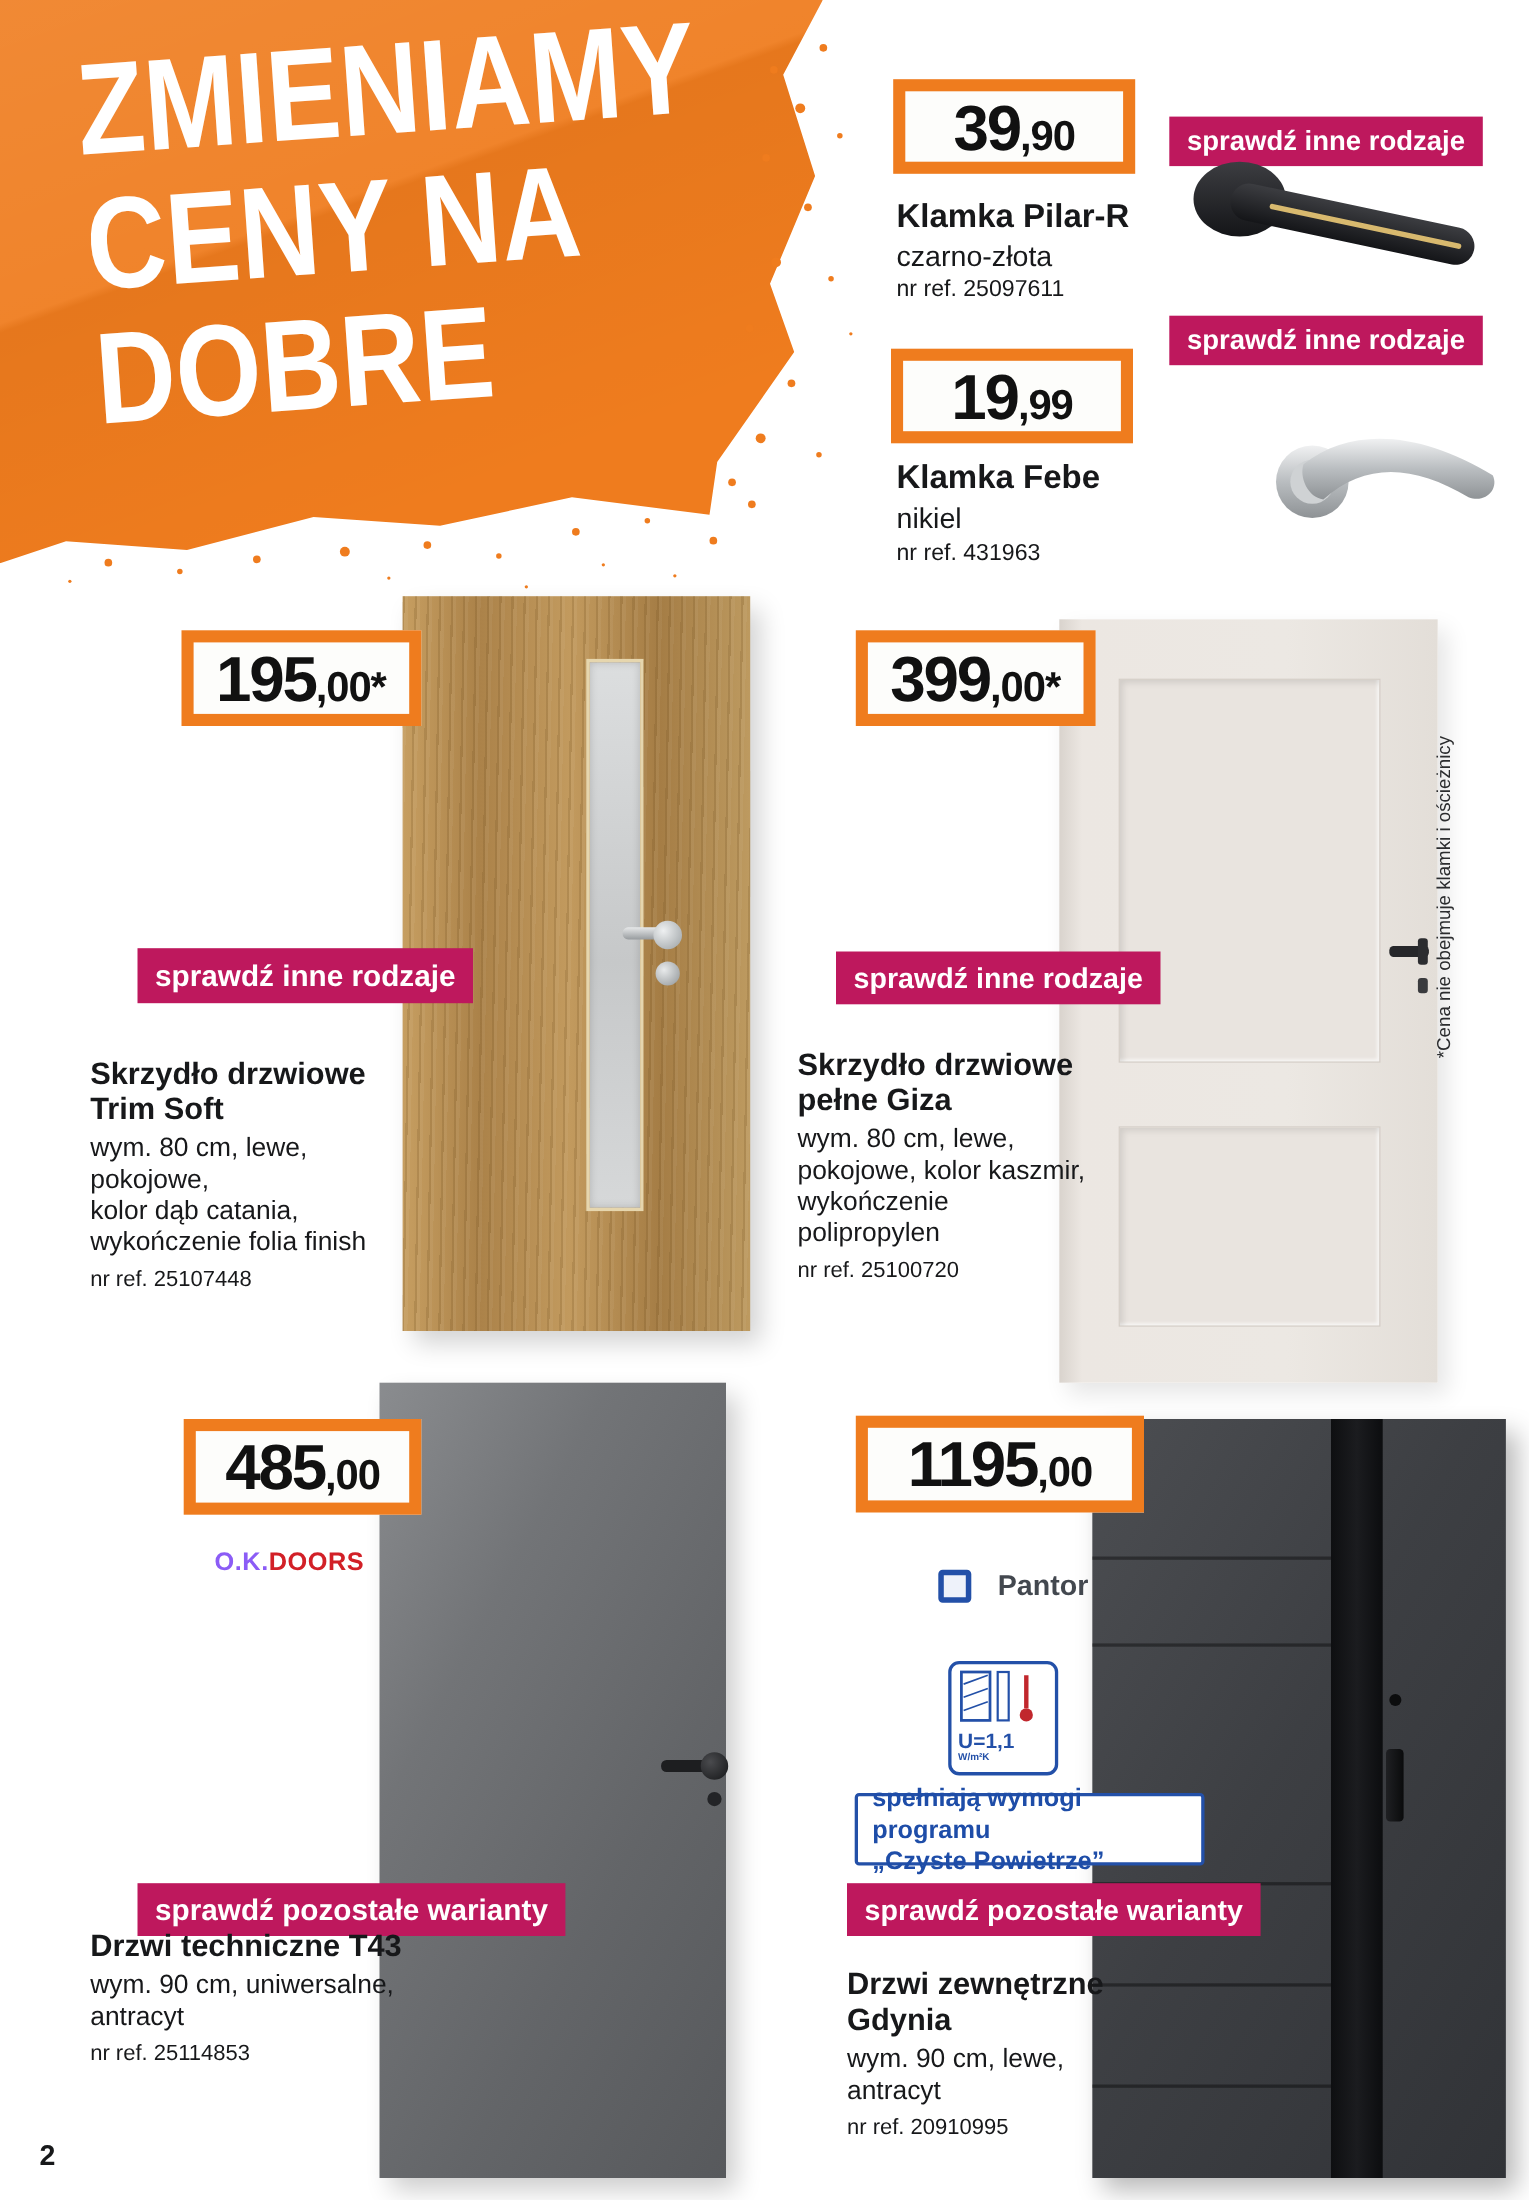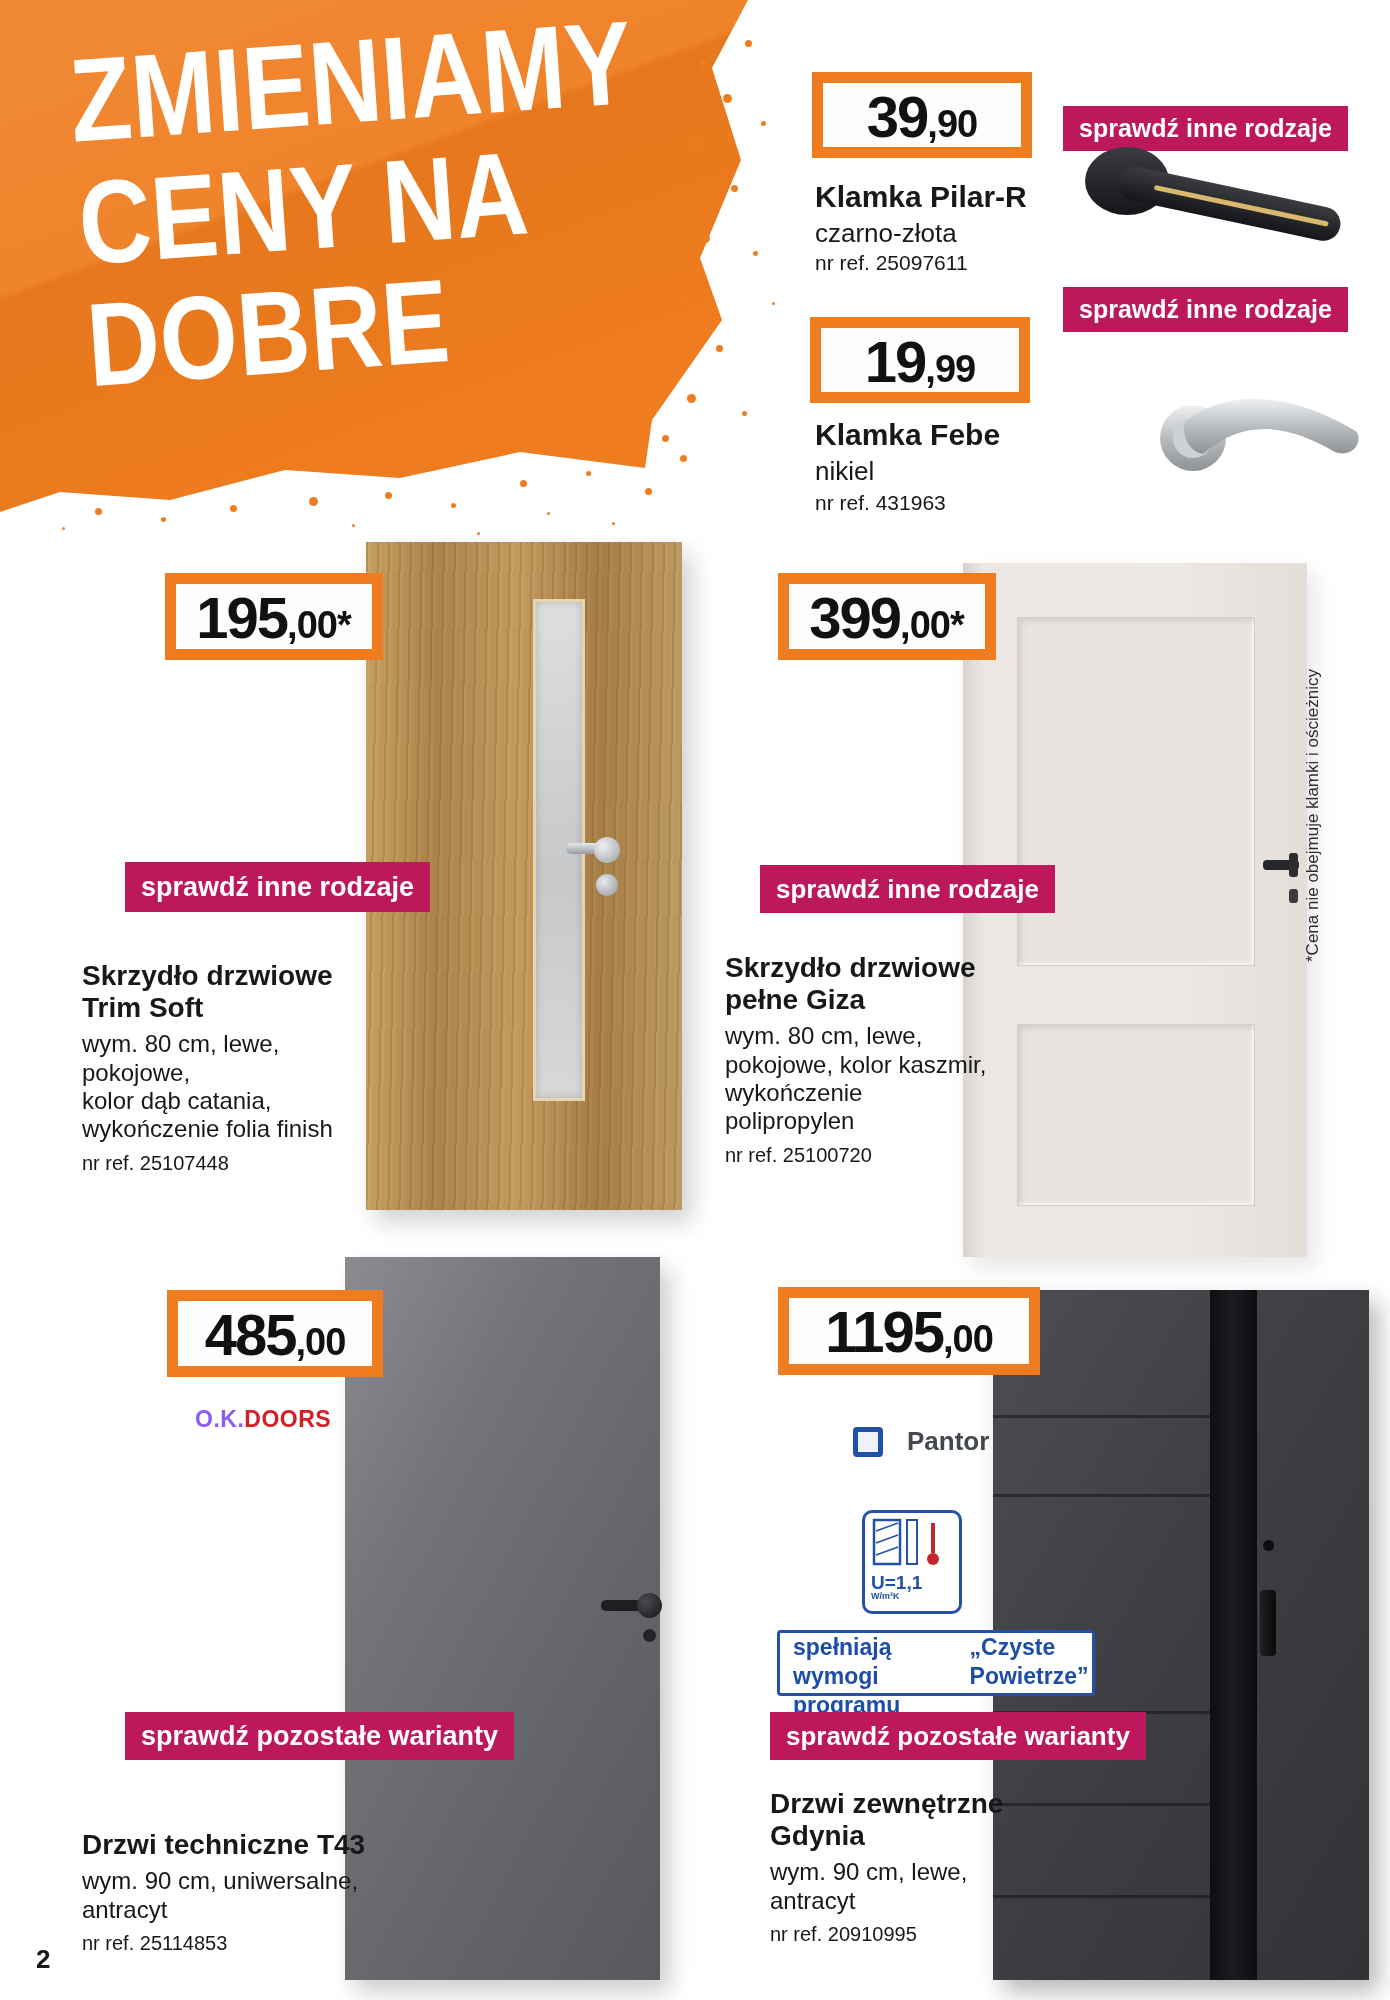"spełniają wymogi programu" .badge { flex-direction: row -> column }
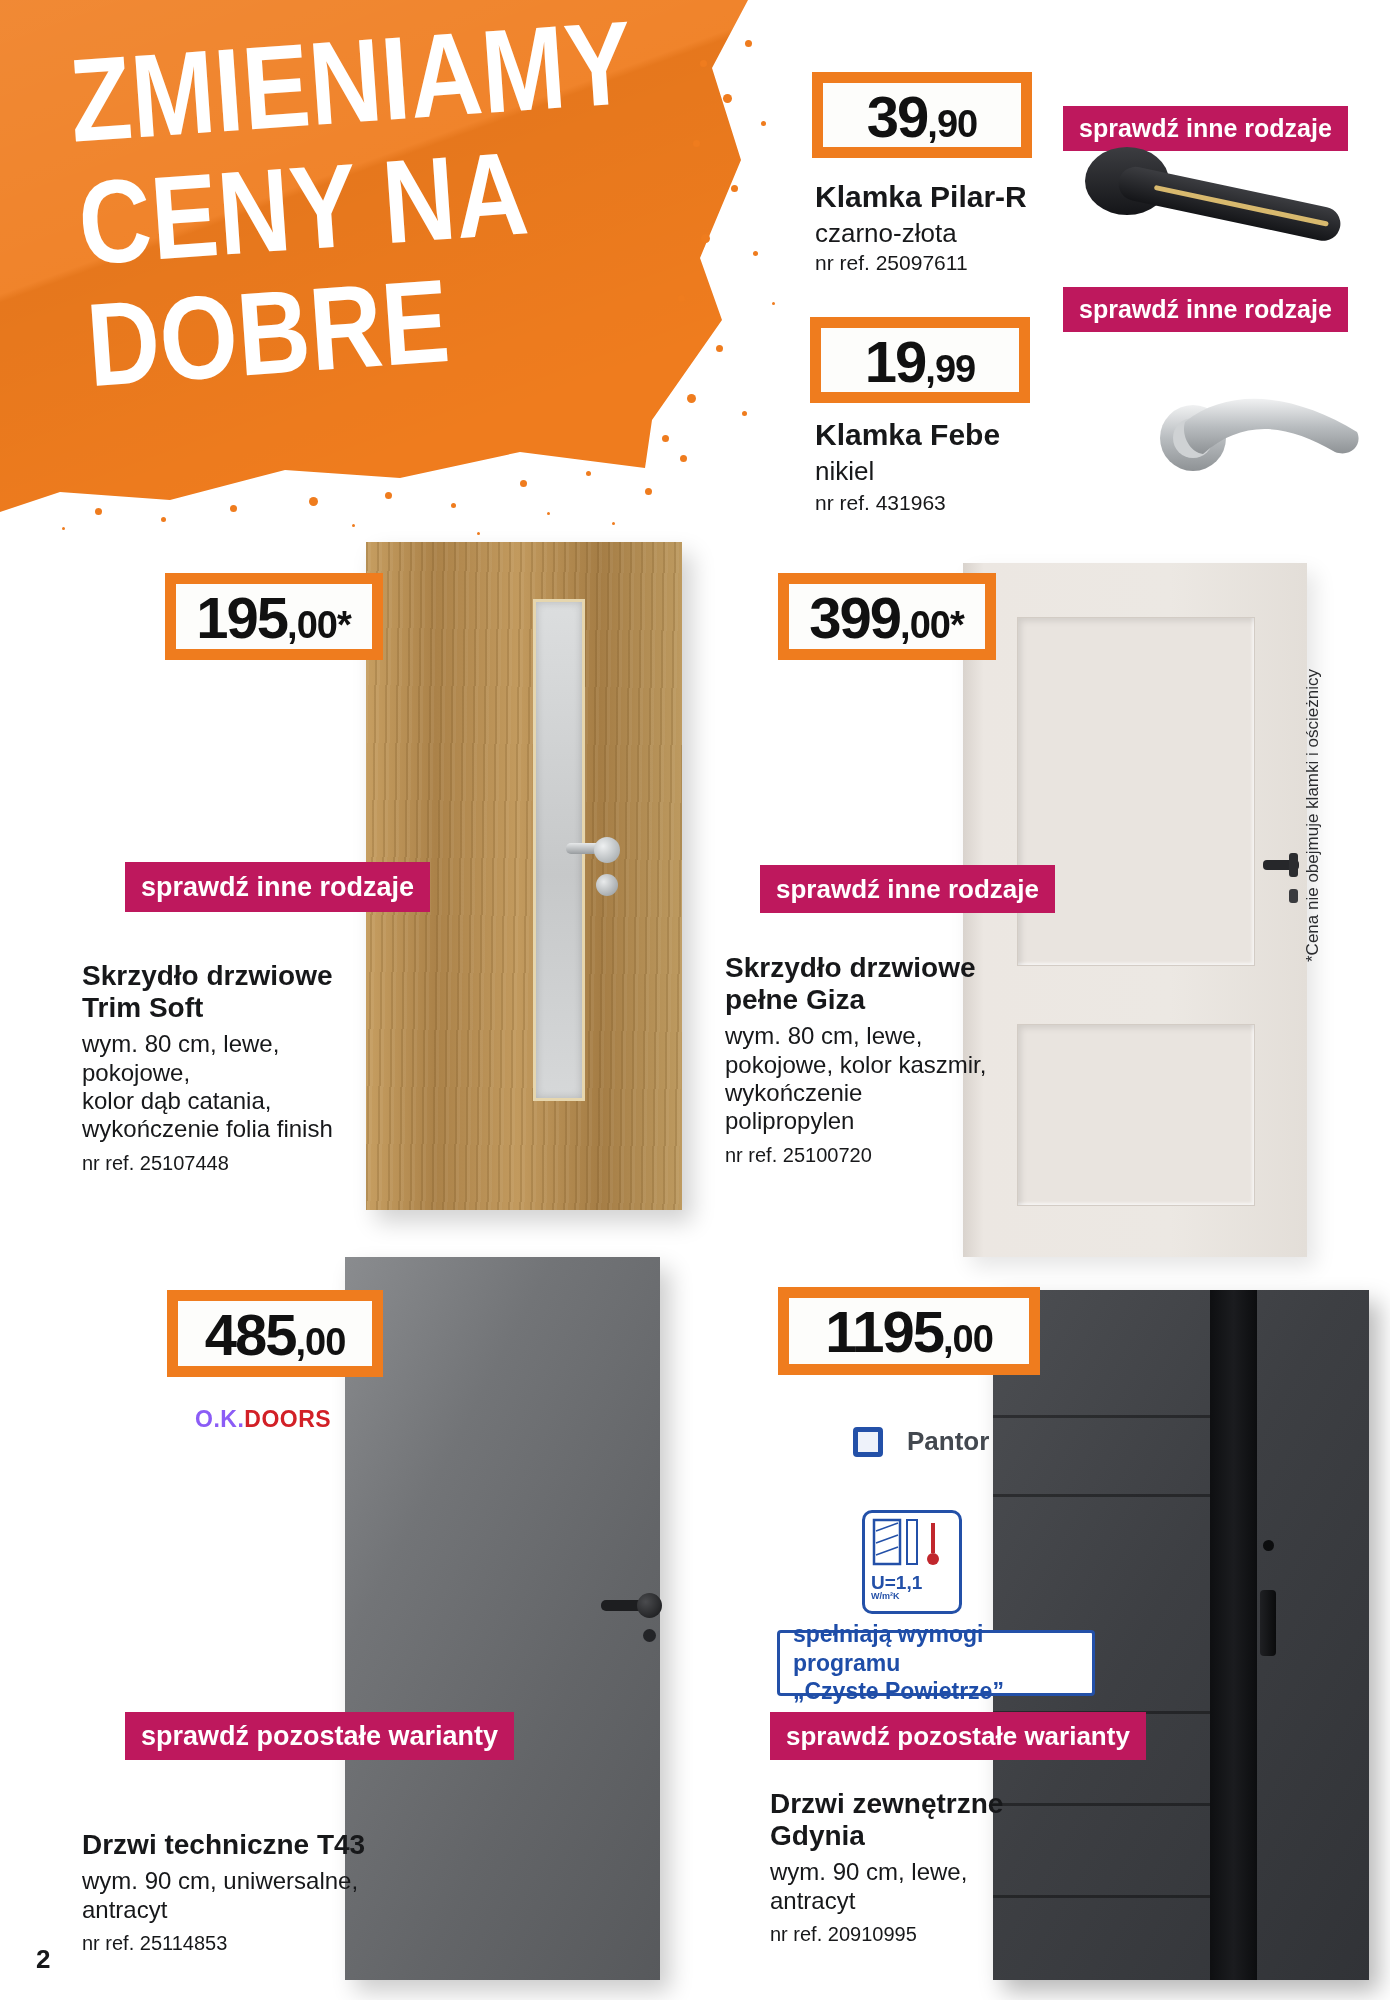"Drzwi techniczne T43" div.abs { top: 1829px -> 1753px }
